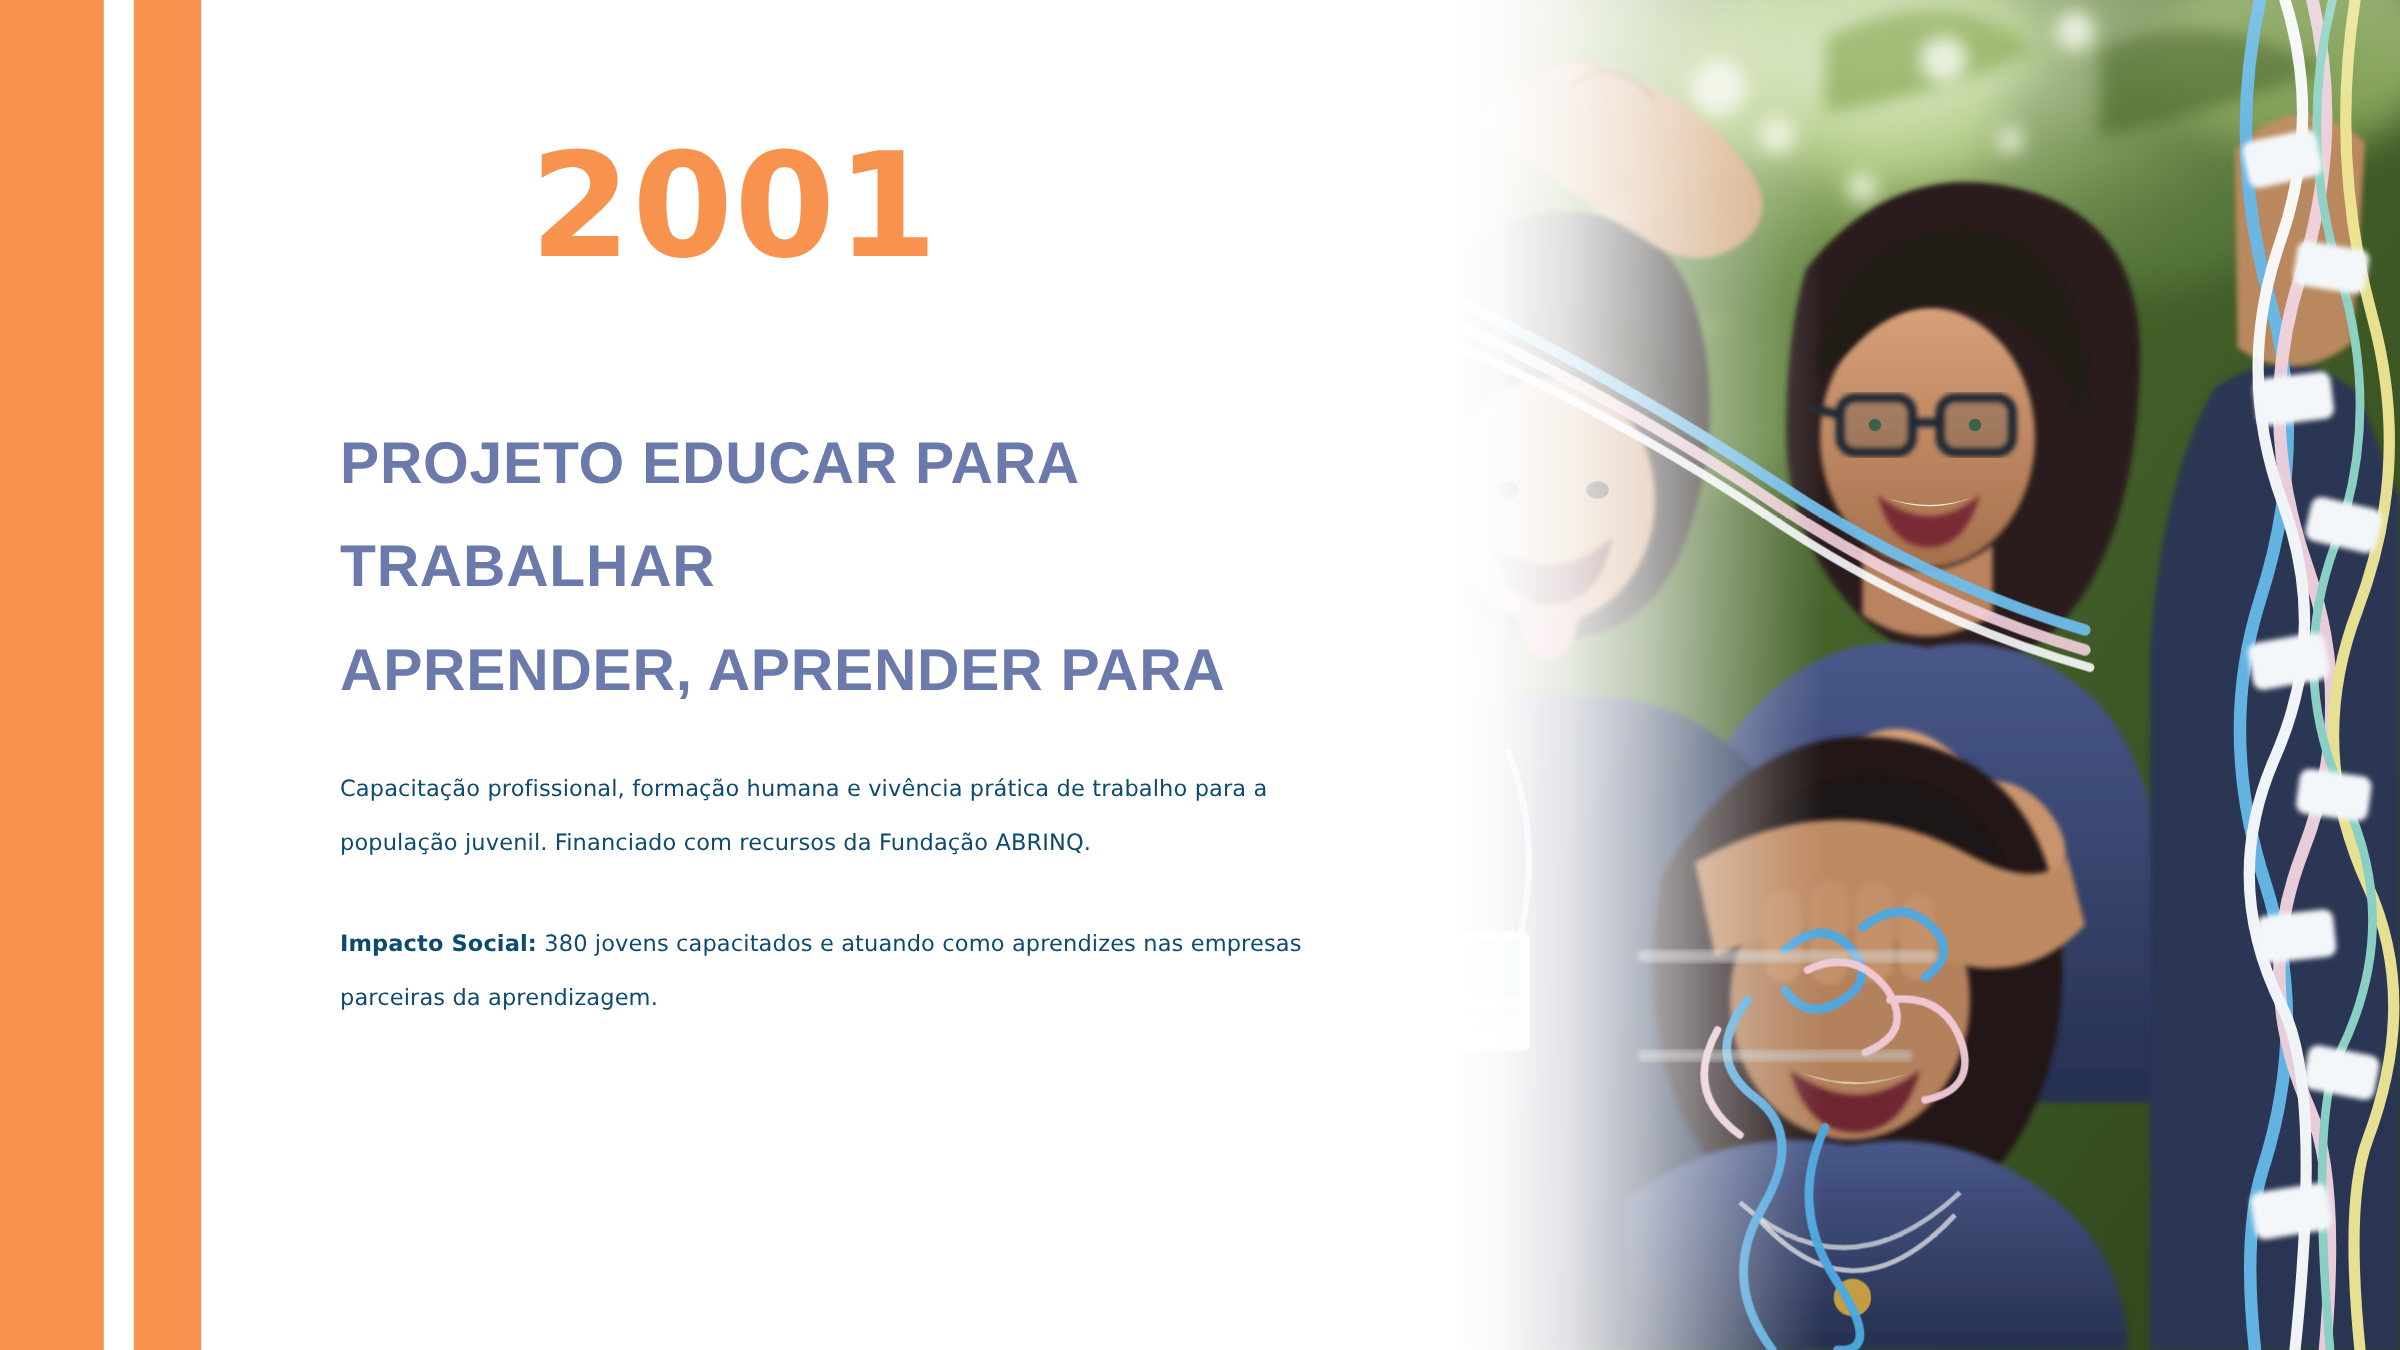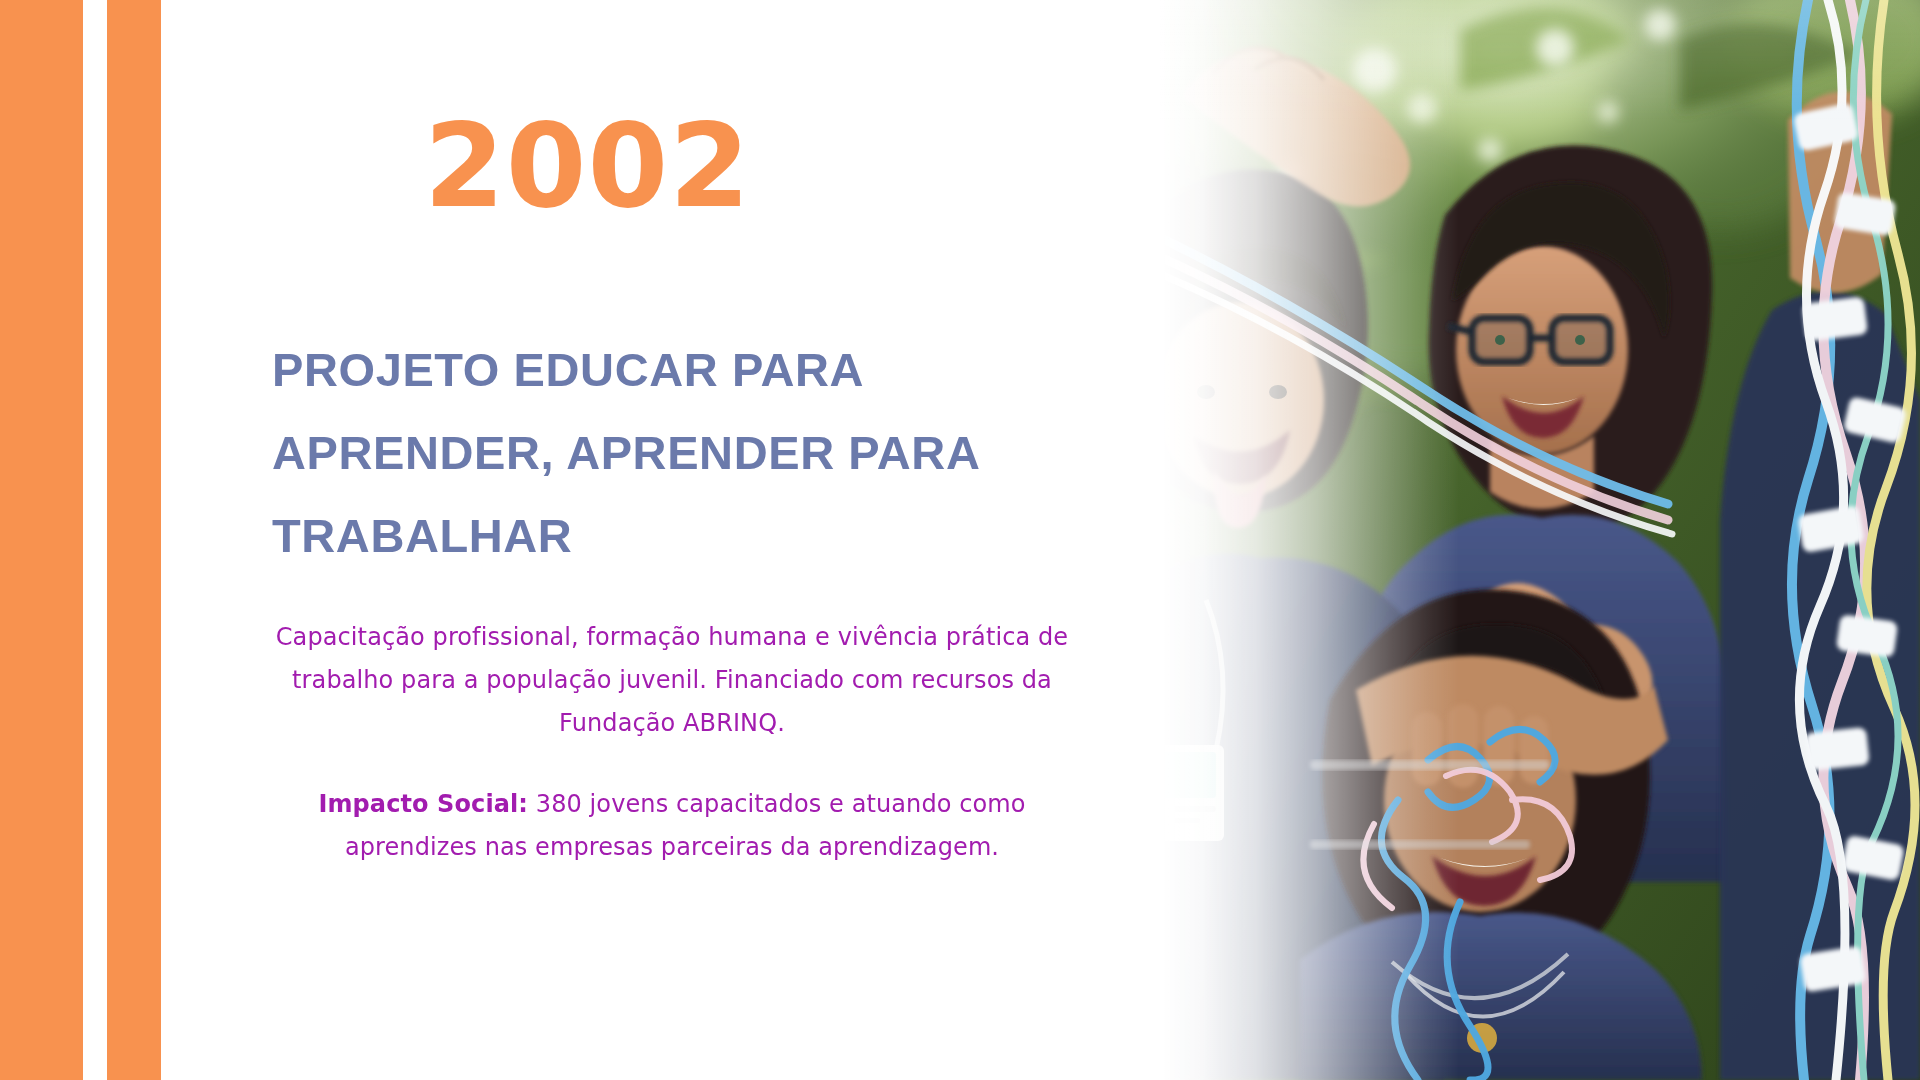"2002" div.year { text: 2002 -> 2001 }
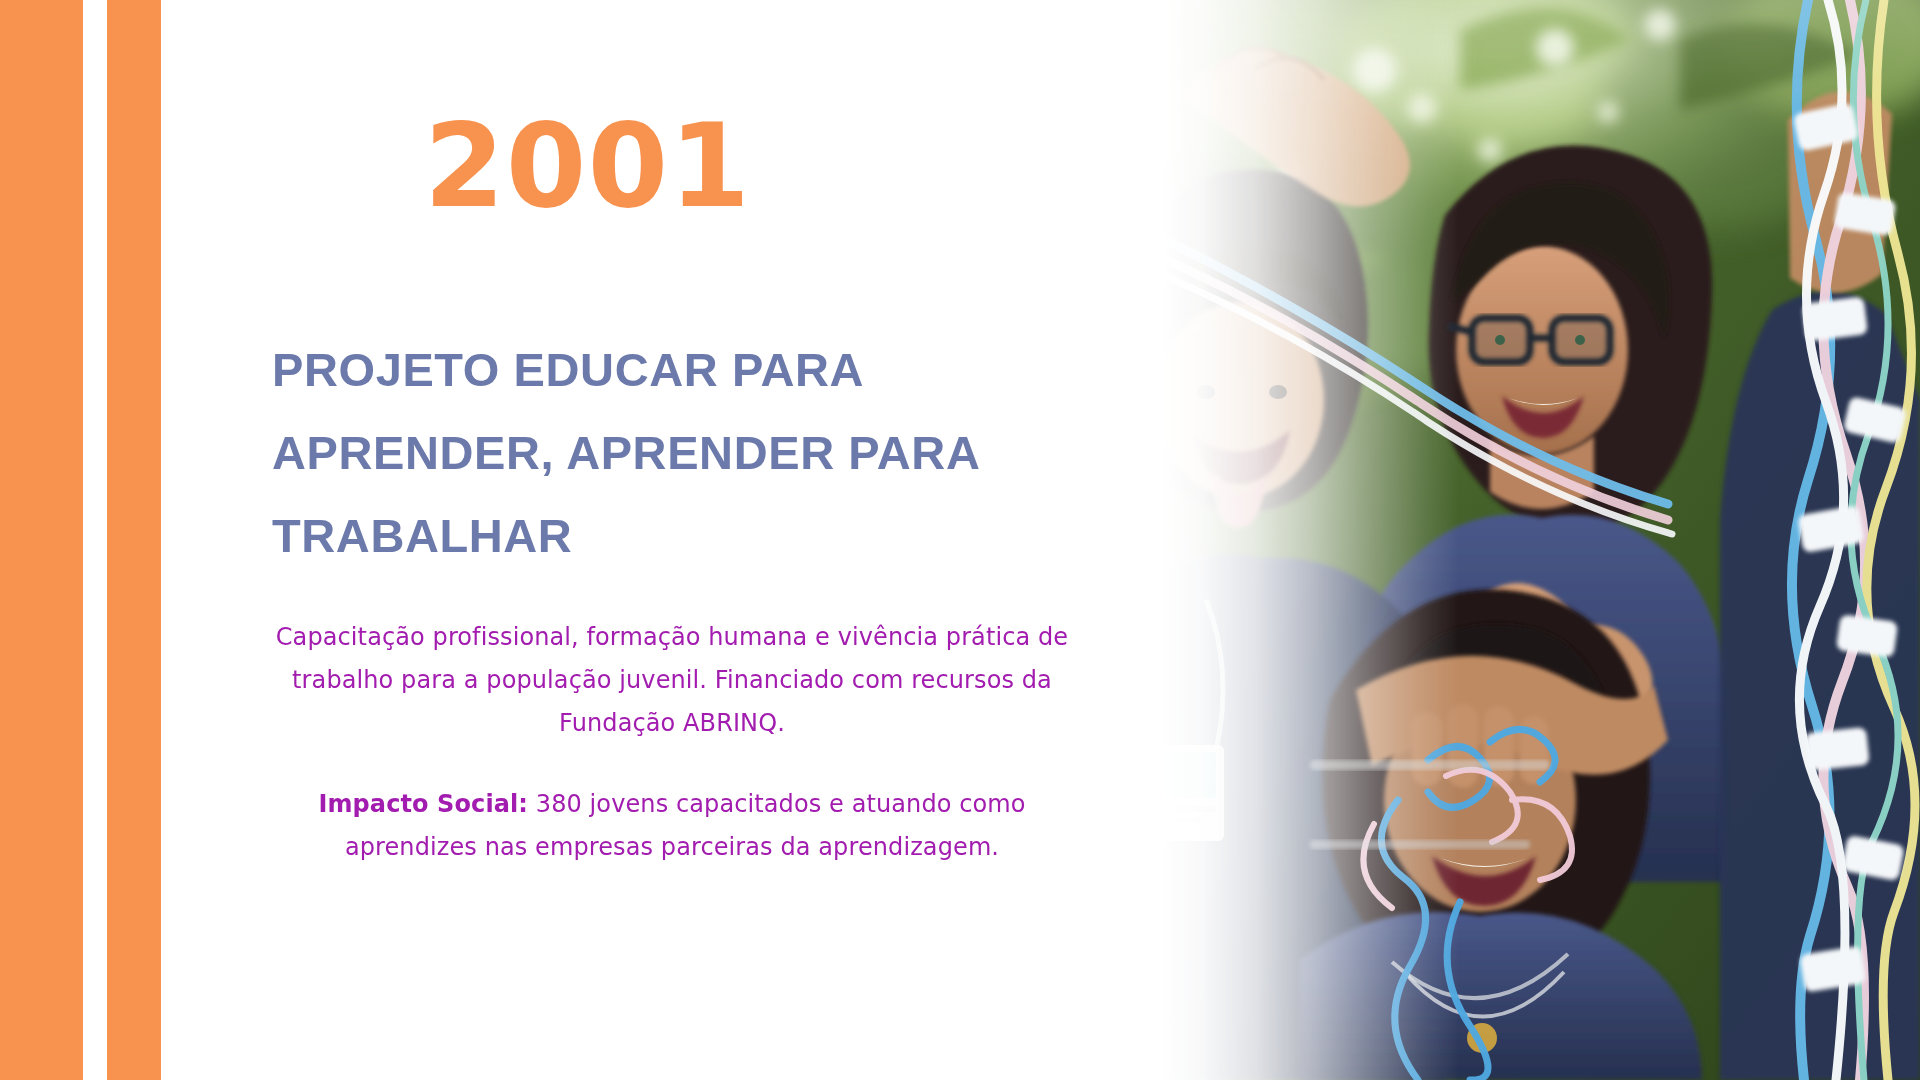"APRENDER, APRENDER PARA" span.heading-line { order: before "TRABALHAR" -> after "TRABALHAR" }
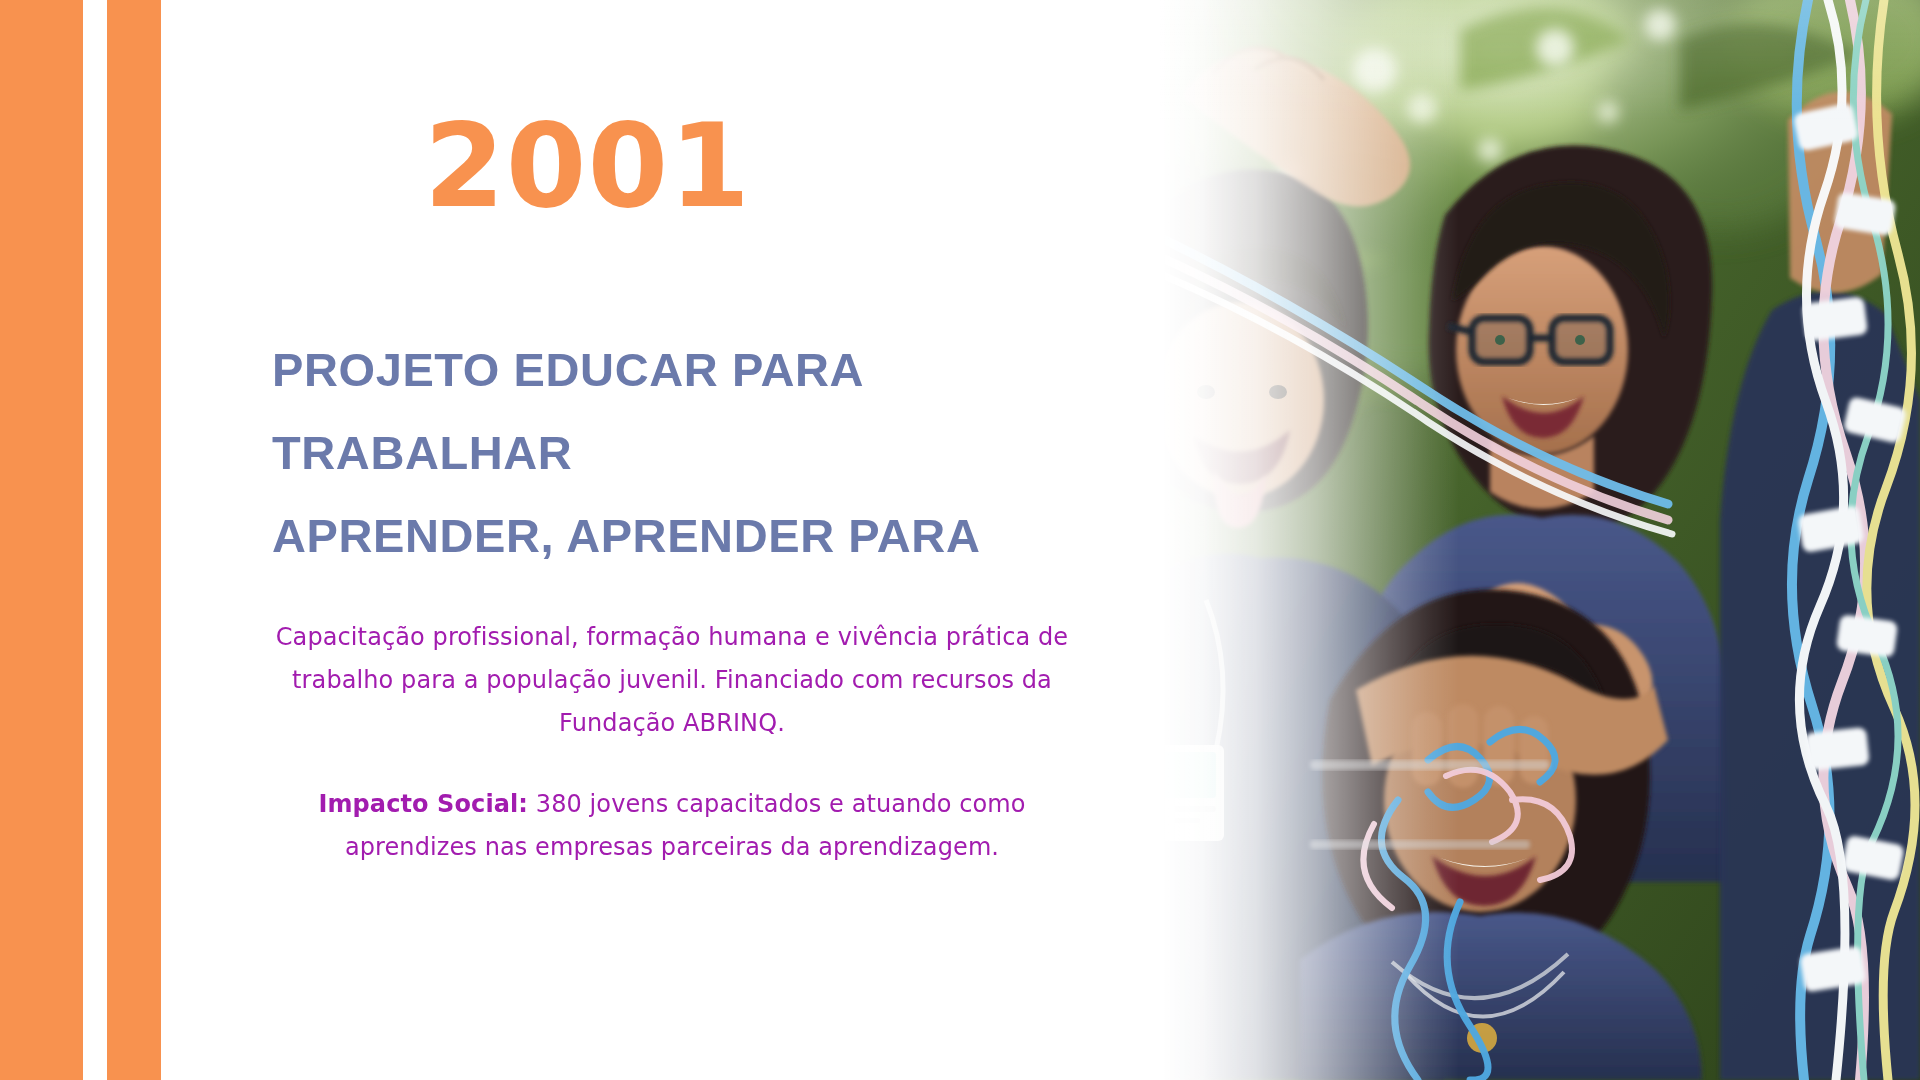"Capacitação profissional, formação" .para { color: #a21caf -> #0c4a6e; font-size: 24px -> 18px; text-align: center -> none }
